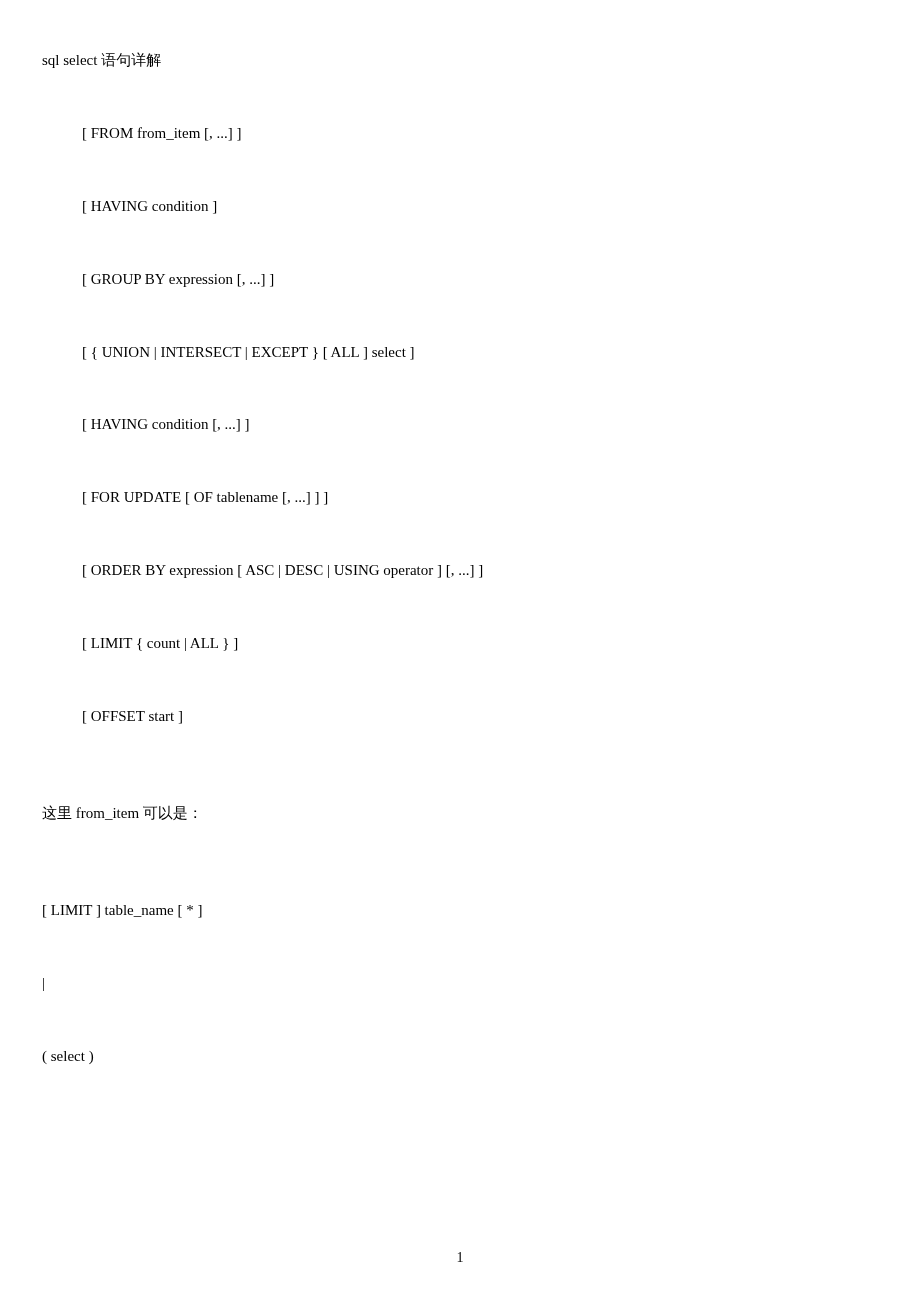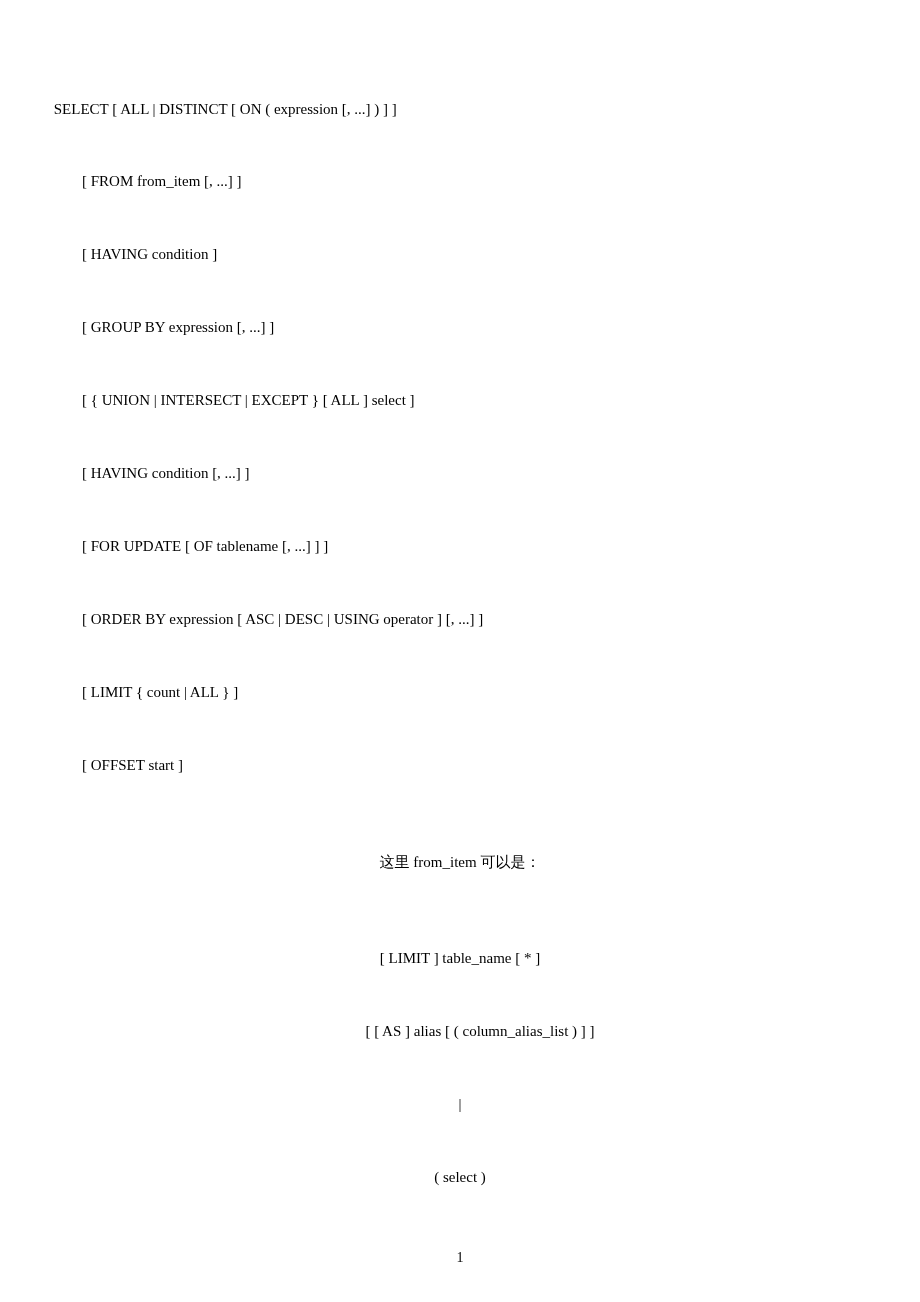"sql select 语句详解" div { html: none -> <div>sql select 语句详解</div> }
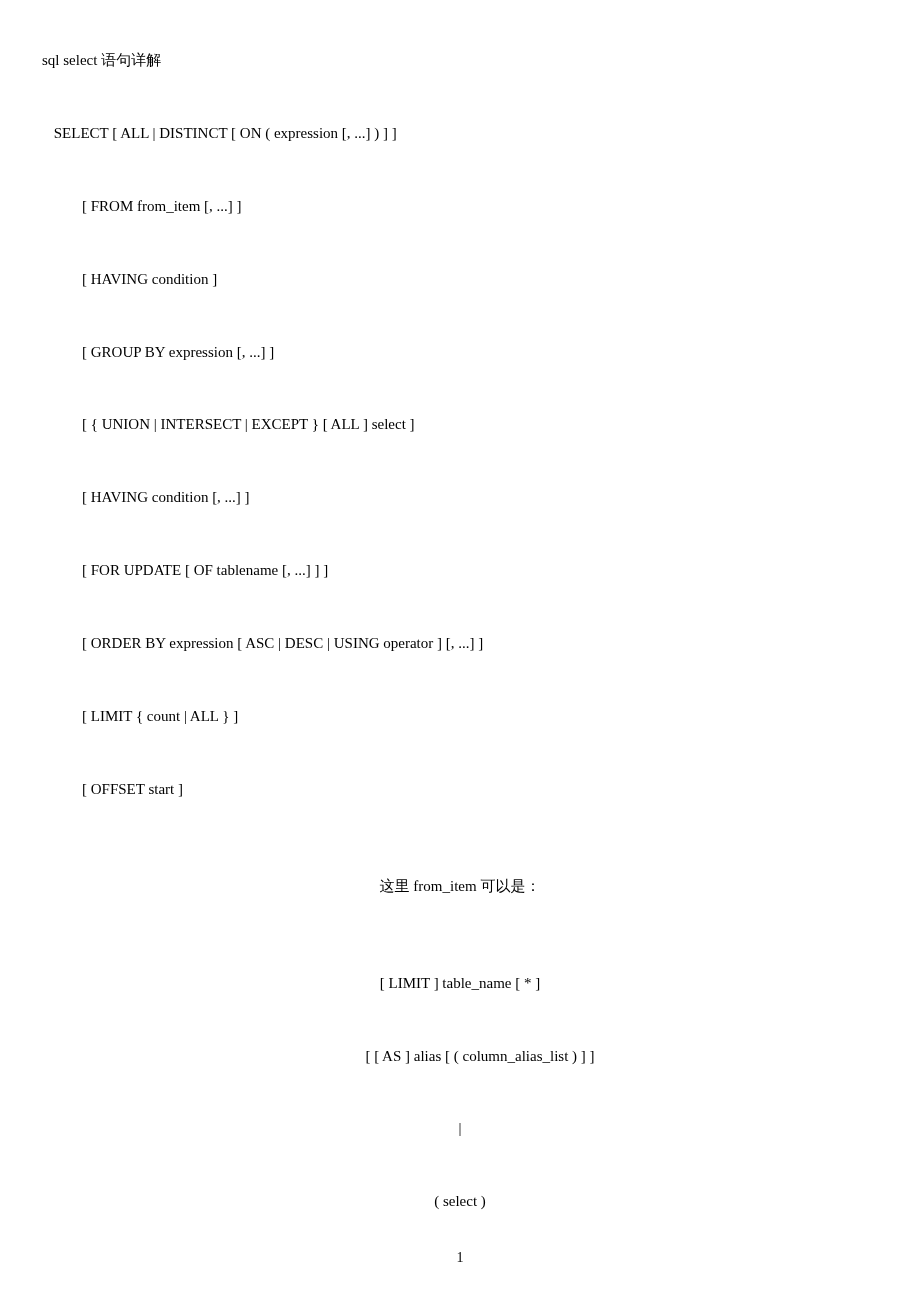"SELECT [ ALL | DISTINCT" div.indent1 { html: <div> SELECT [ ALL | DISTINCT [ ON ( expression [, ...] ) ] ]</div> -> none }
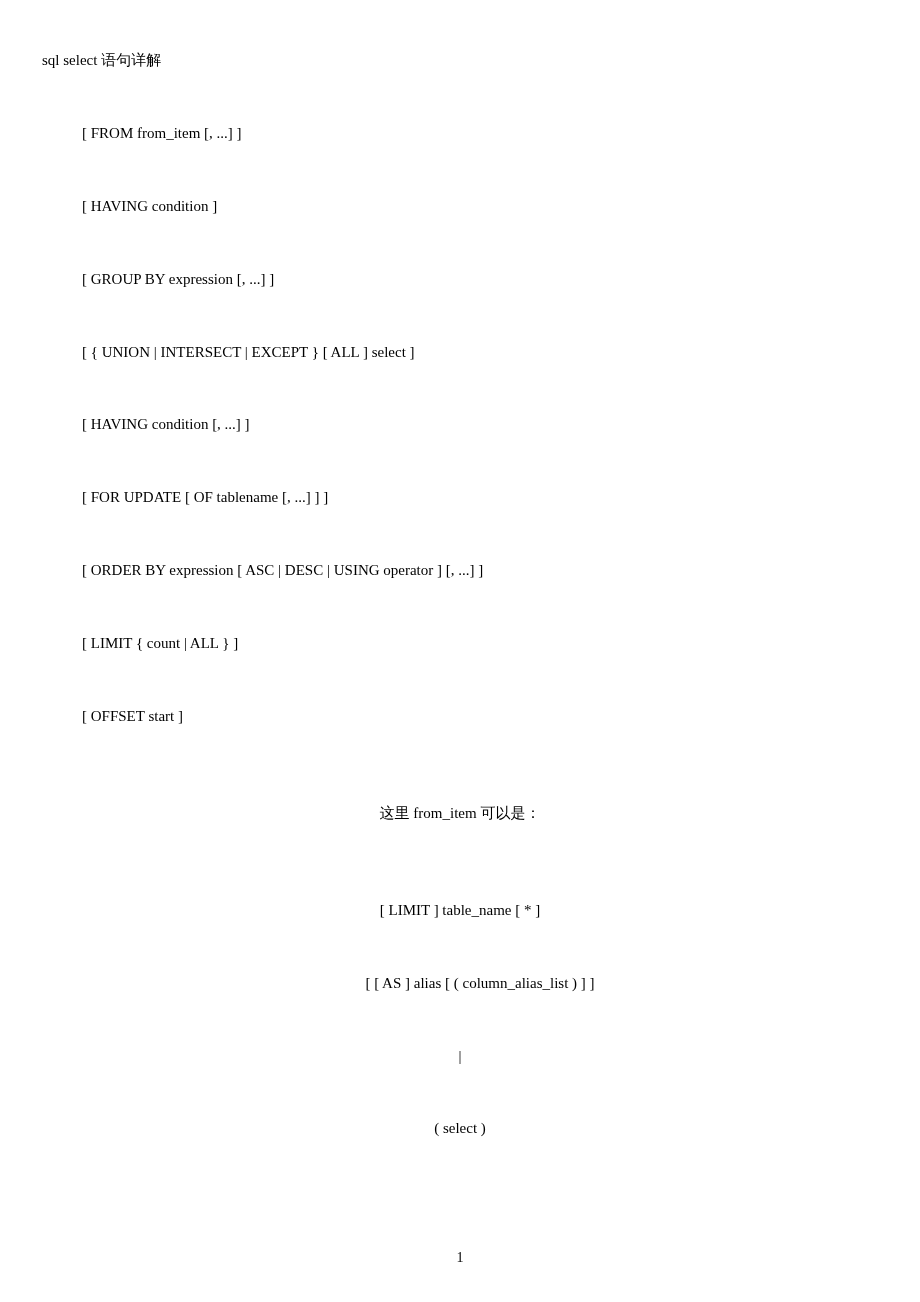"这里 from_item 可以是：" .section { text-align: center -> none }
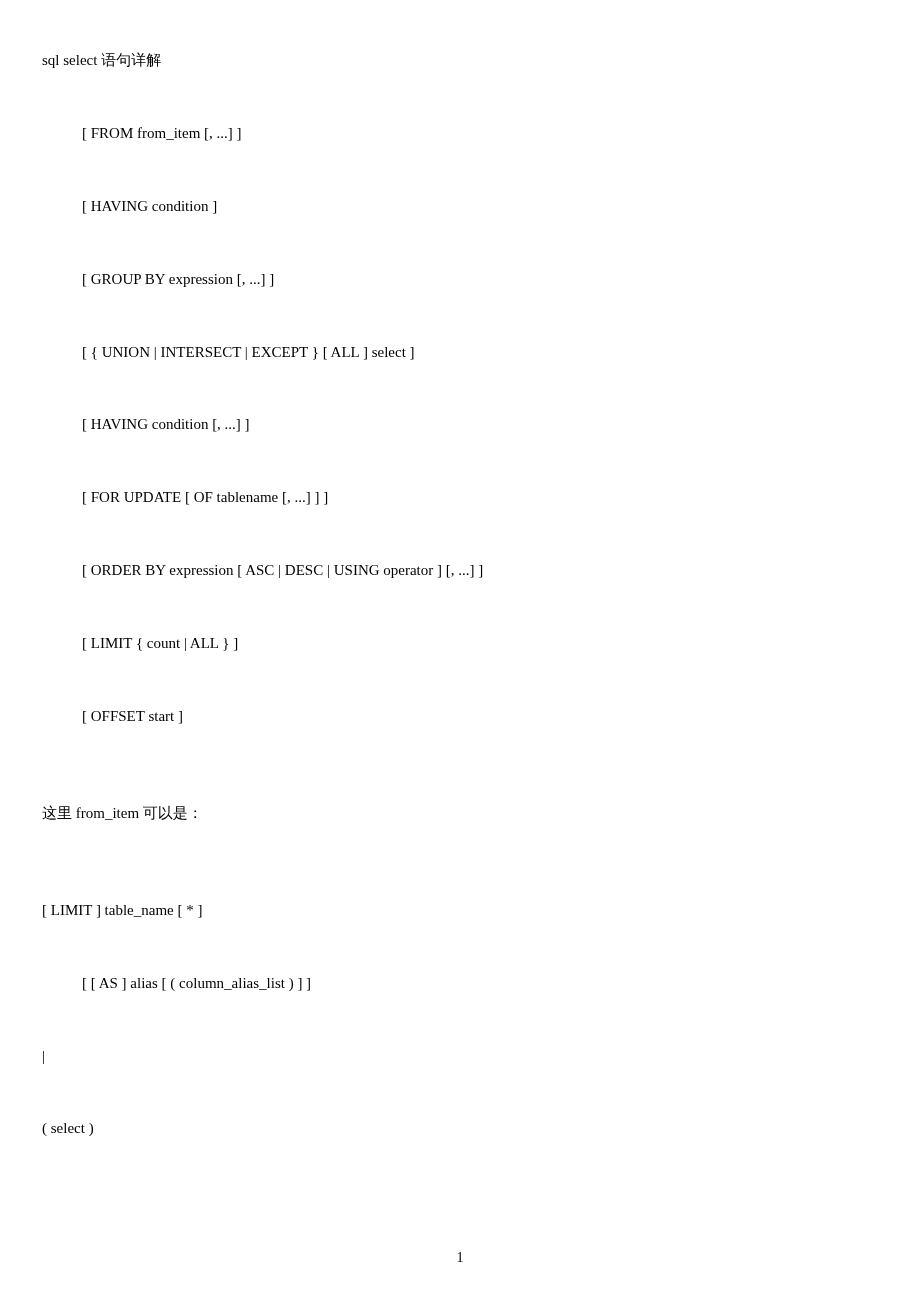"[ [ AS ] alias" div.indent2 { html: <div>[ [ AS ] alias [ ( column_alias_list ) ] ]</div> -> none }
